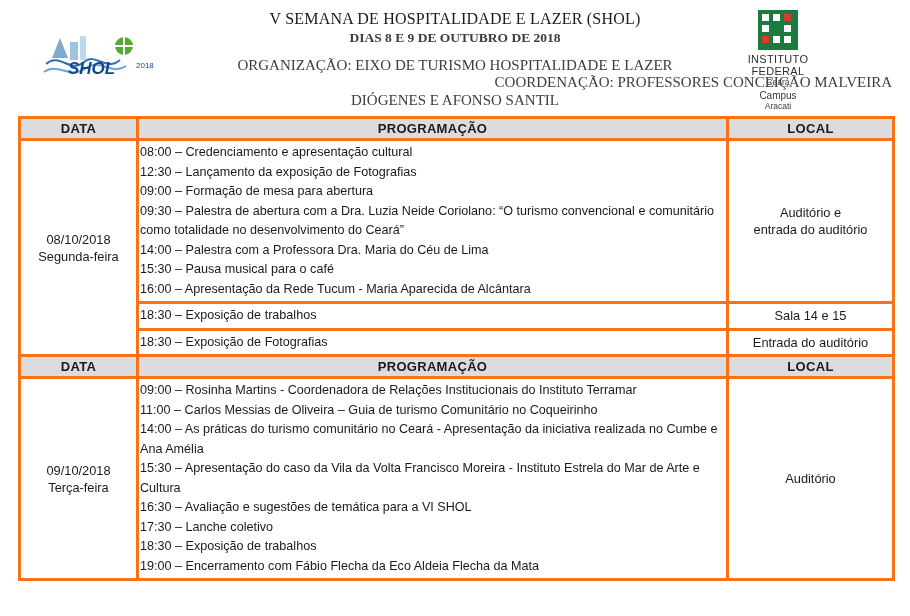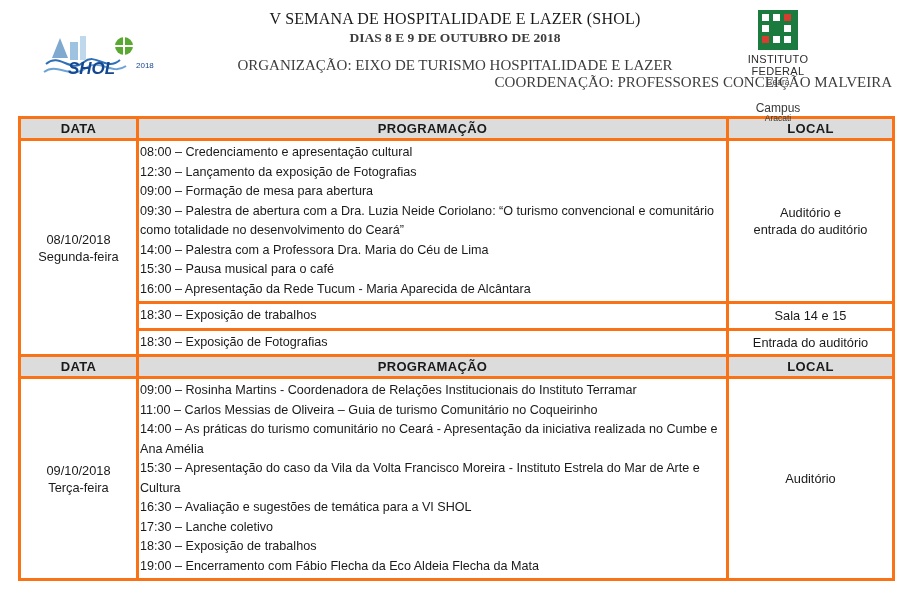"DIÓGENES E AFONSO SANTIL" div.hdr-line5 { html: none -> <div>DIÓGENES E AFONSO SANTIL</div> }
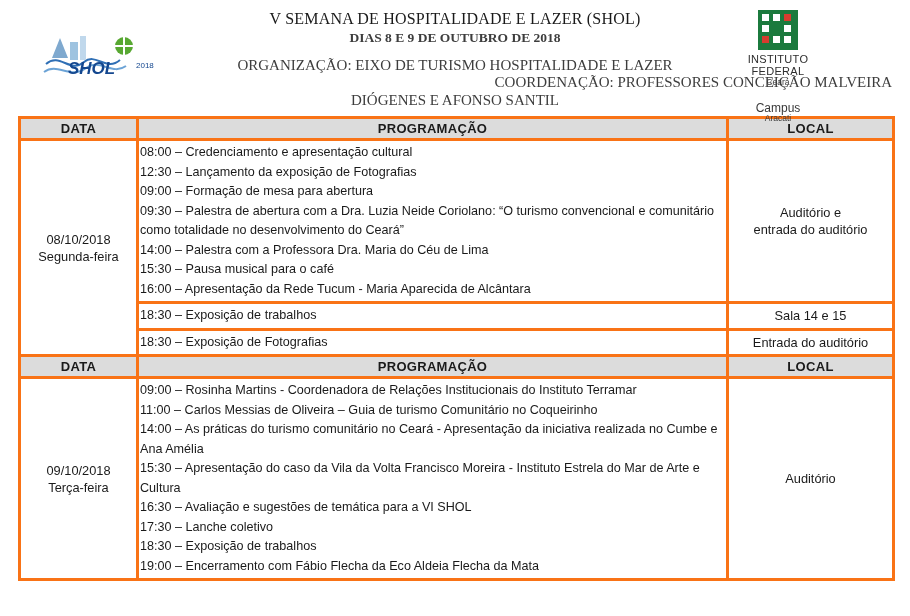"Campus" .if-txt3 { font-size: 12px -> 10px; margin-top: 15px -> 3px }
